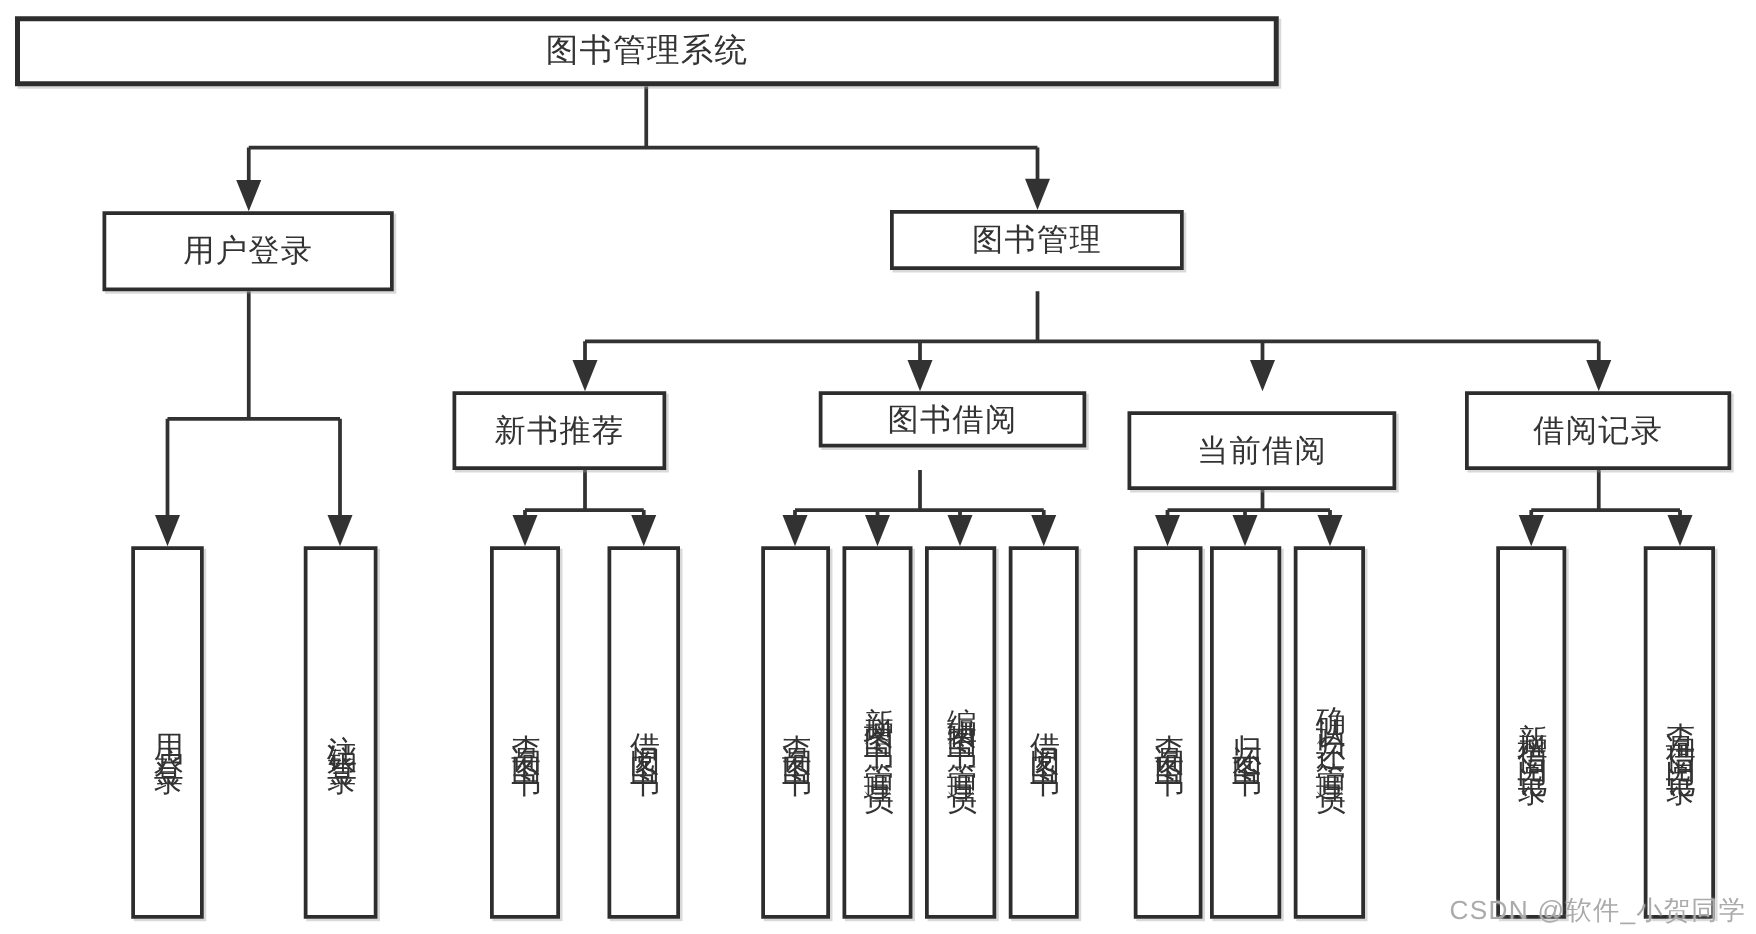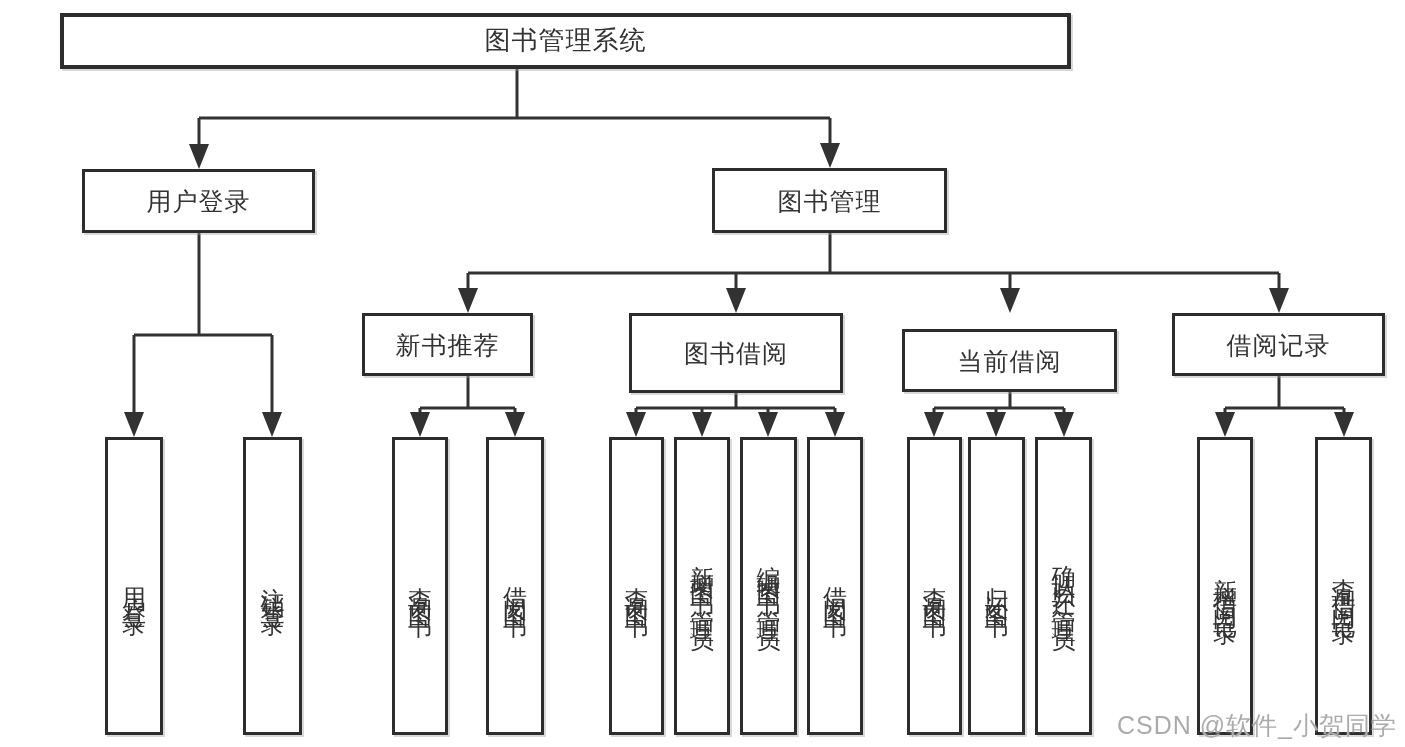"图书管理系统" div.node { margin-left: 48px -> none }
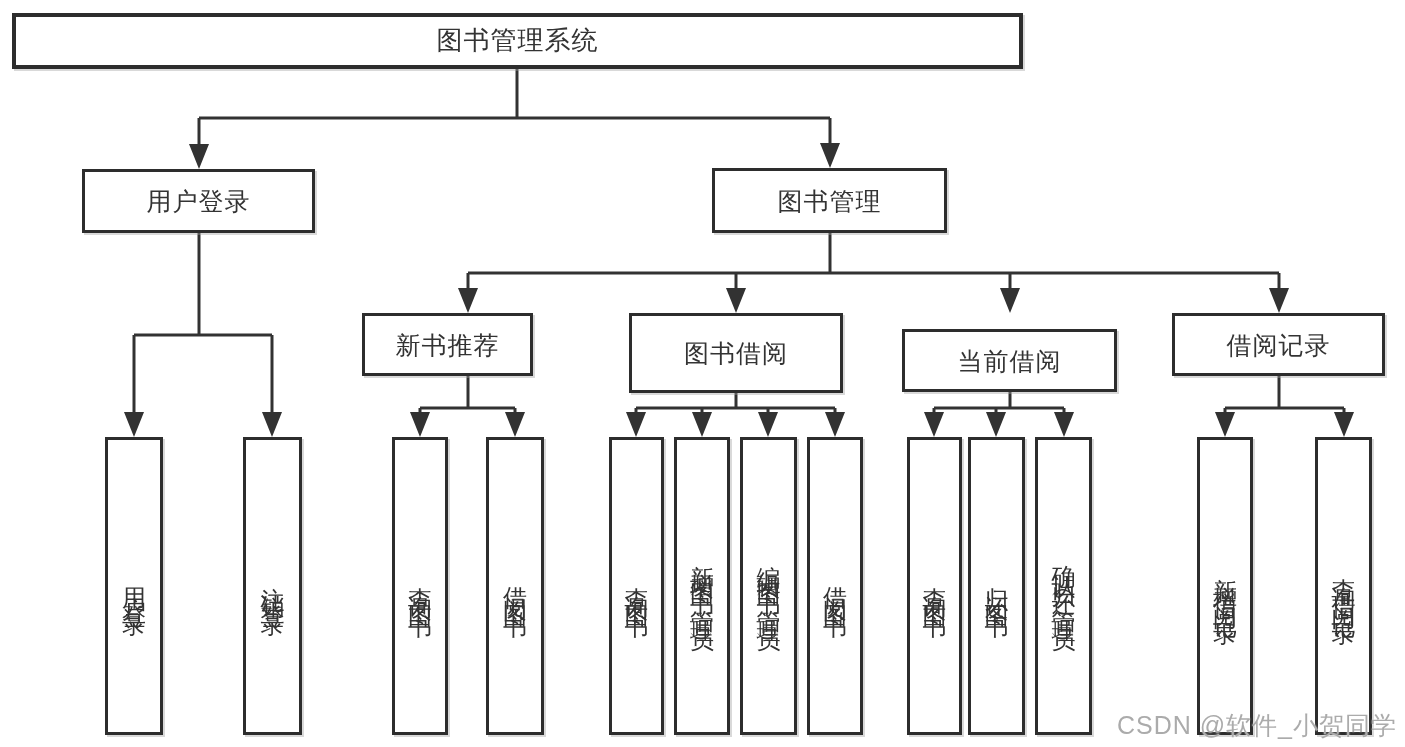"图书管理" div.node { height: 65px -> 48px }
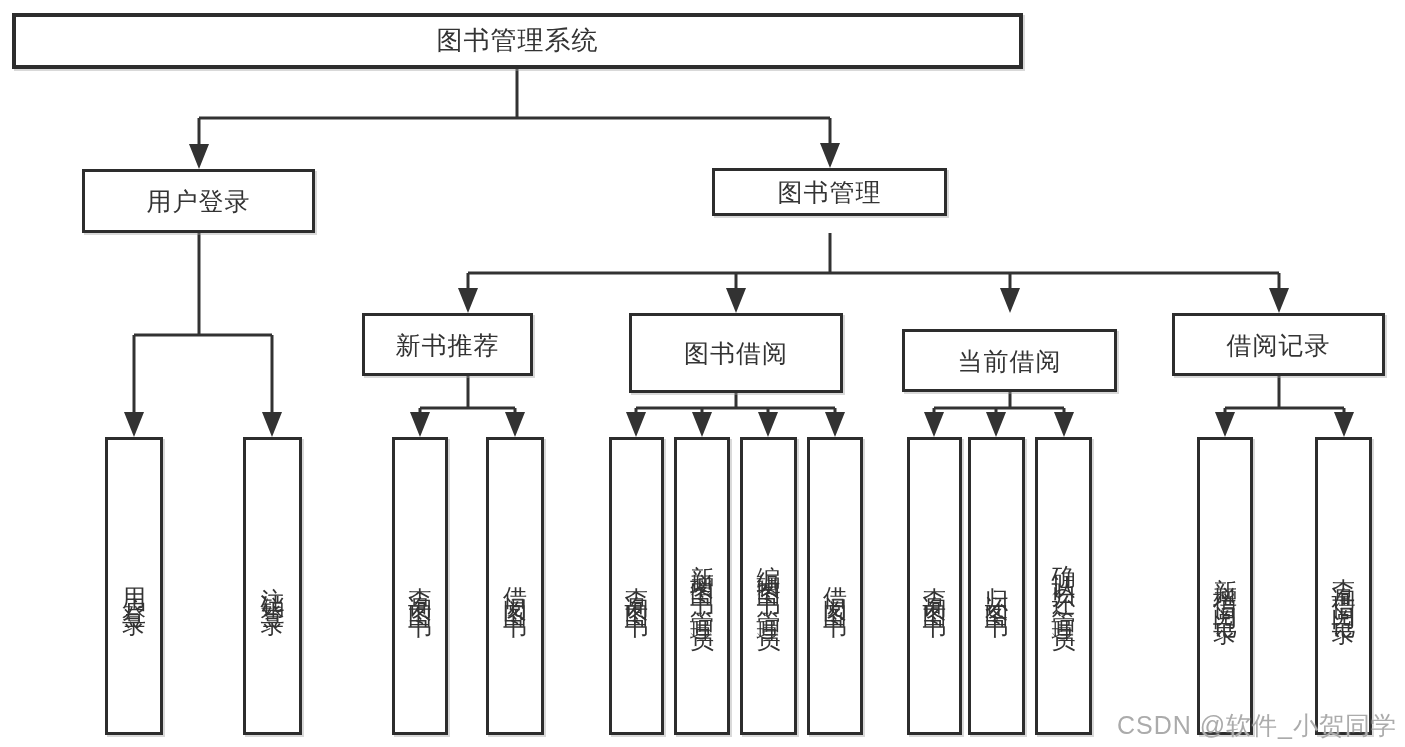"图书借阅" div.node { height: 80px -> 45px; left: 629px -> 655px }
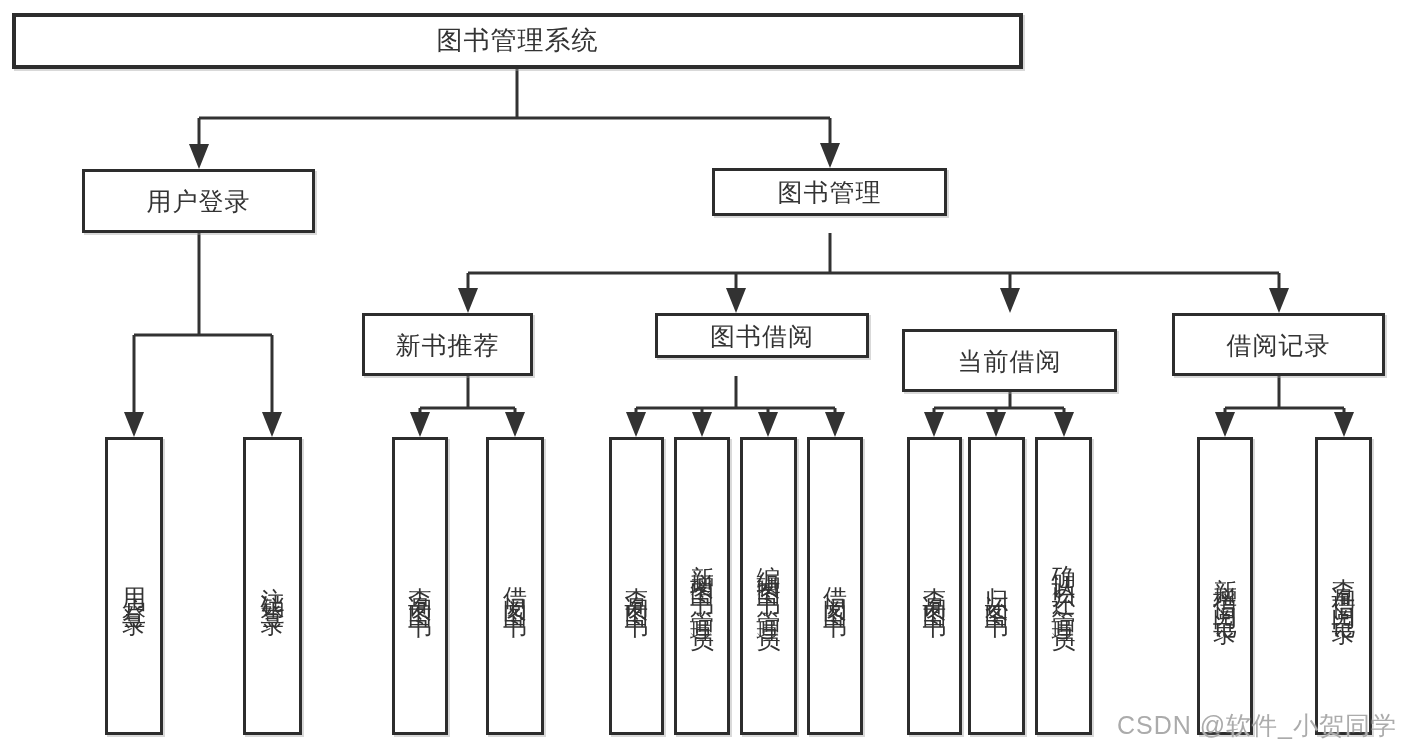"CSDN @软件_小贺同学" .watermark { font-size: 25px -> 21px }
